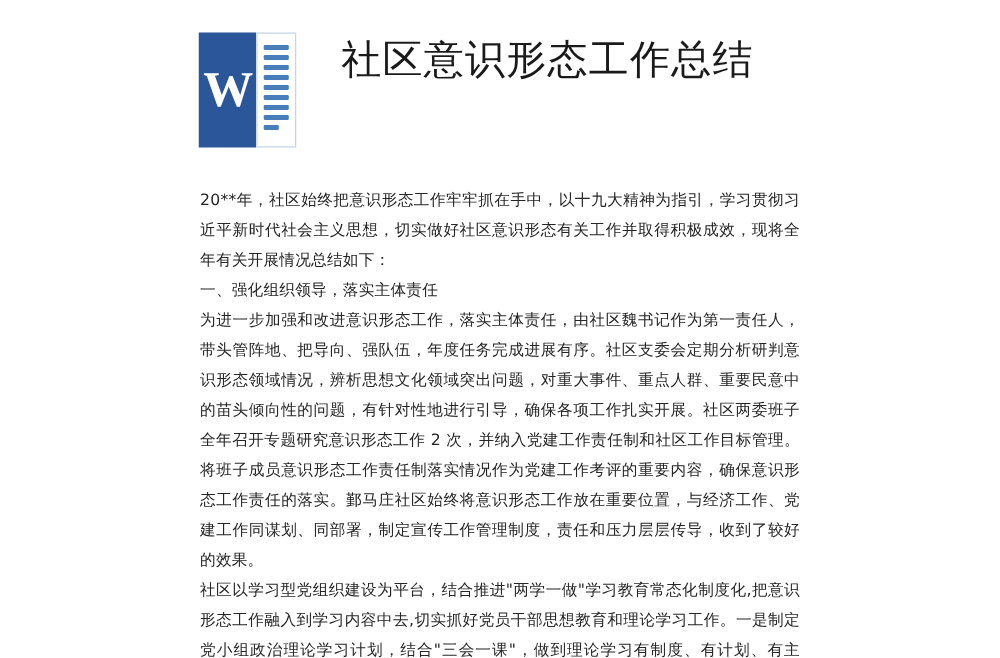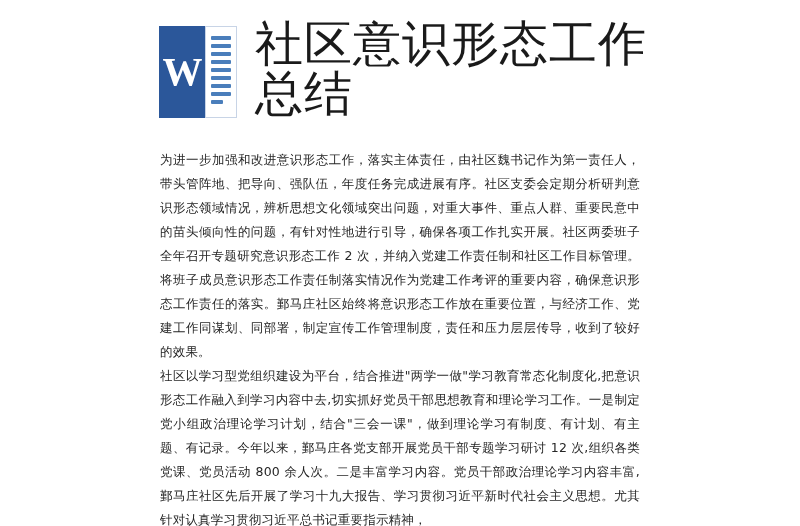"社区意识形态工作总结" .doc-title { font-family: Liberation Mono, monospace -> Liberation Sans, sans-serif; font-size: 48px -> 32px; margin-left: 18px -> 36px }
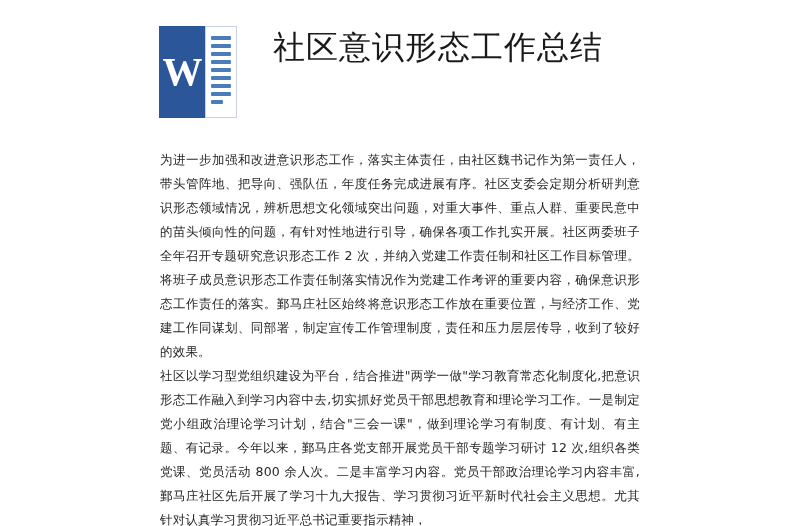"20**年，社区始终把意识形态工作牢牢抓在手中，以十九大精神为指引，学习贯彻习近" p.para { html: none -> <p>20**年，社区始终把意识形态工作牢牢抓在手中，以十九大精神为指引，学习贯彻习近平新时代社会主义思想，切实做好社区意识形态有关工作并取得积极成效，现将全年有关开展情况总结如下：</p> }
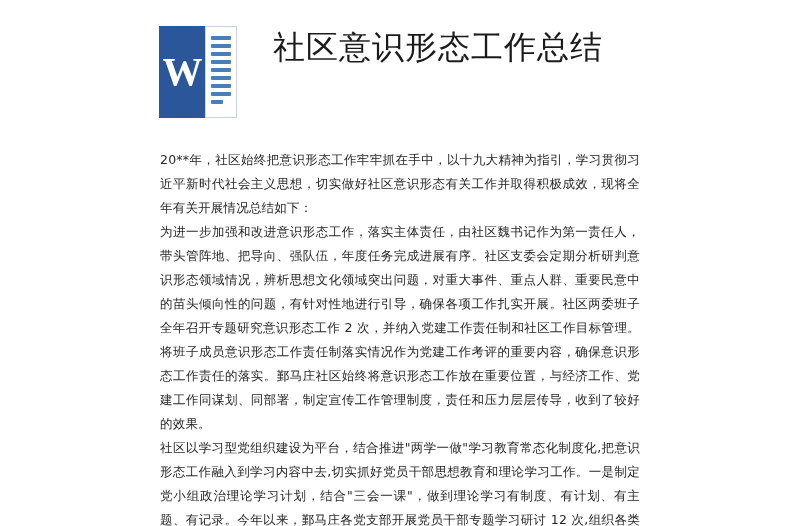"一、强化组织领导，落实主体责任" p.para { html: none -> <p>一、强化组织领导，落实主体责任</p> }
